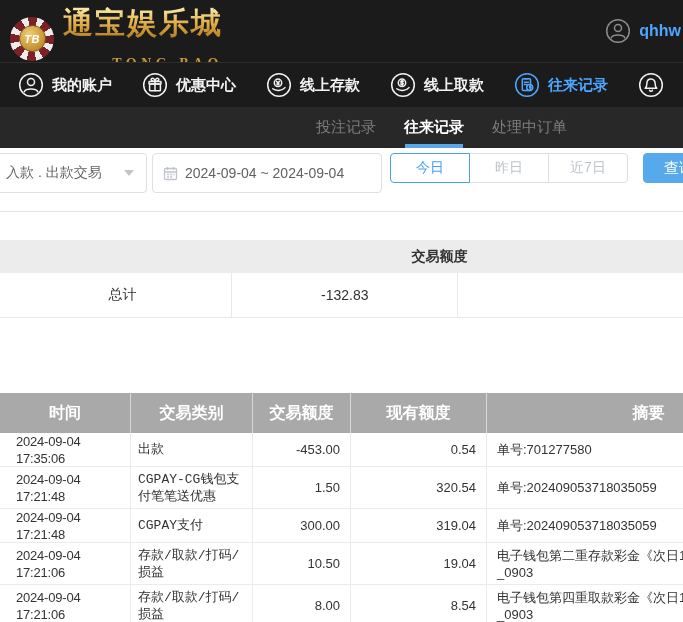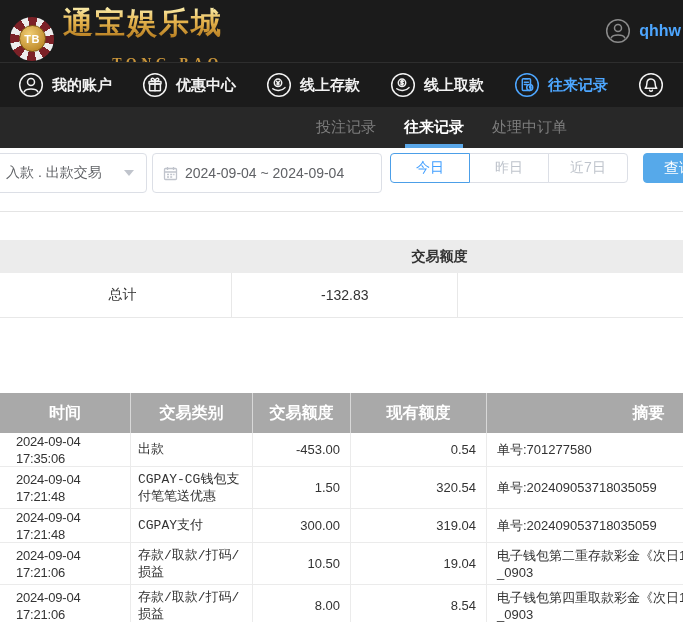"TB" .chip-core { font-style: none -> italic }
